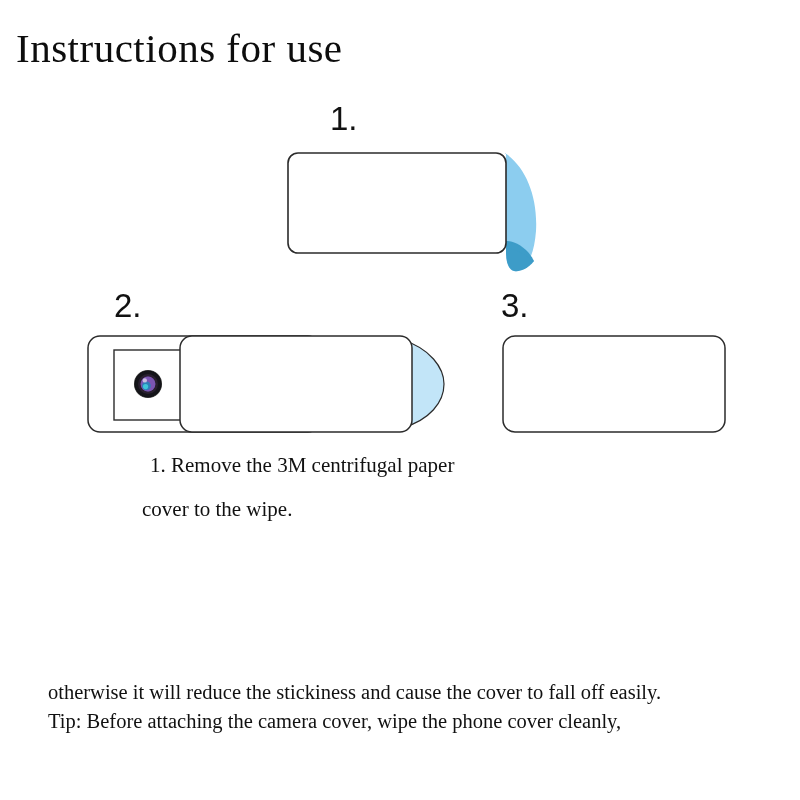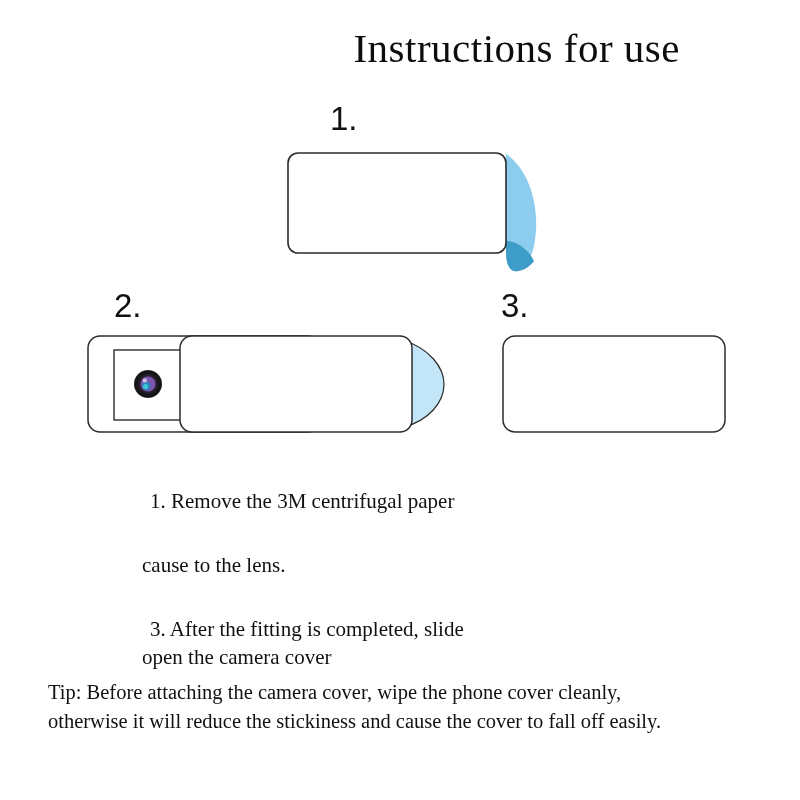"Instructions for use" .title { padding-left: none -> 16px; text-align: right -> left }
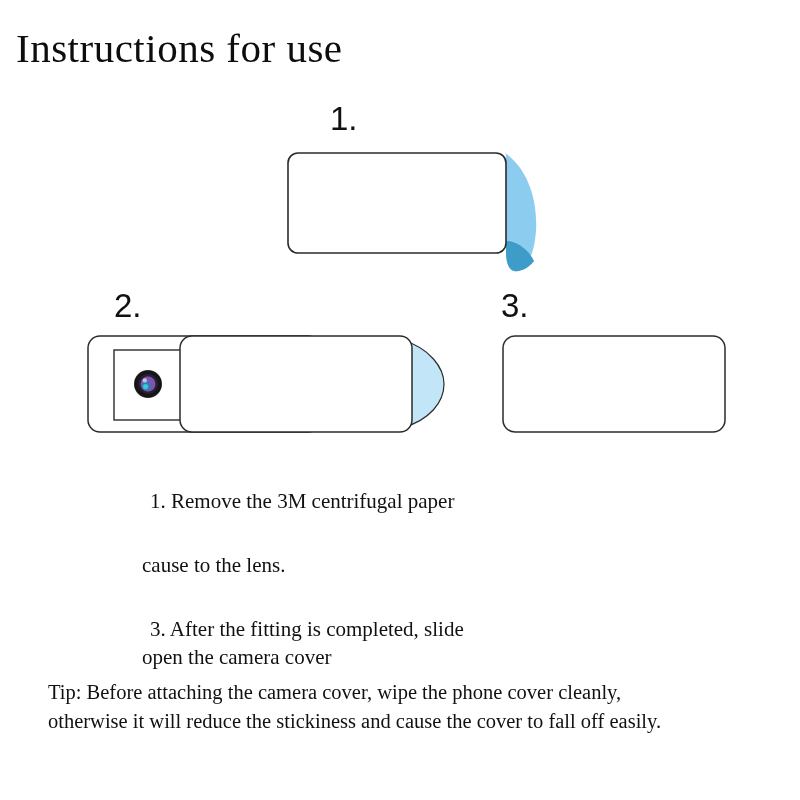"1. Remove the 3M centrifugal" .instr-item { margin-top: 36px -> none }
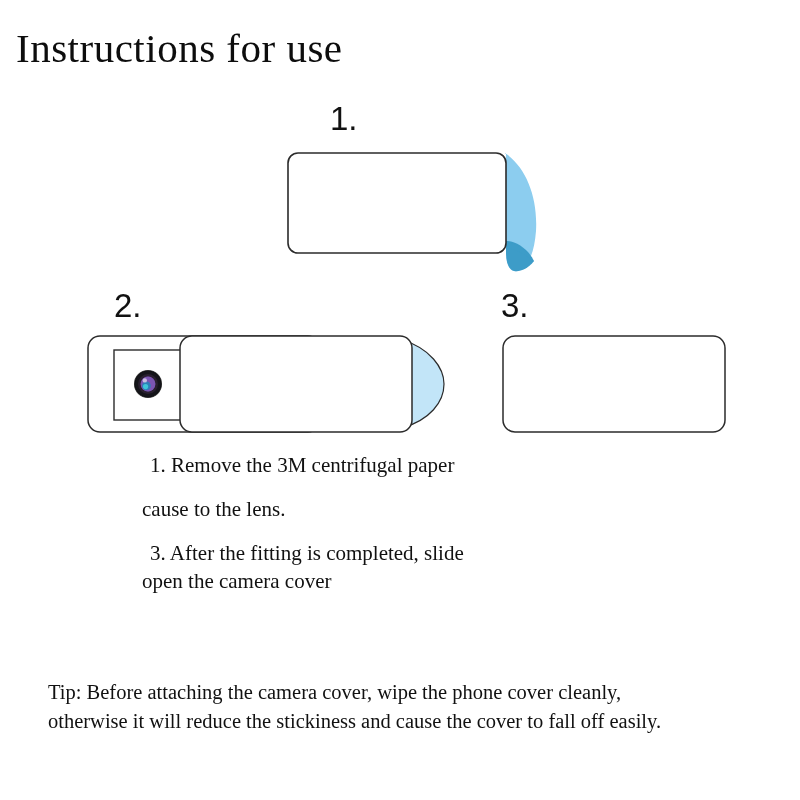"cause to the lens." span.instr-line-2 { text: cause to the lens -> cover to the wipe }
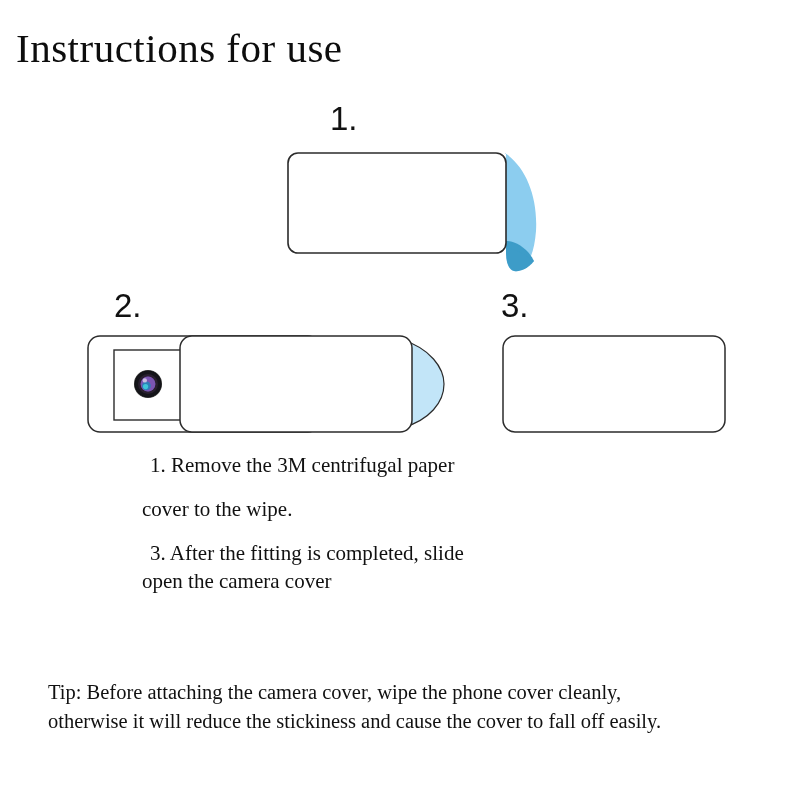"3. After the fitting is" div.instr-item { html: <div> <span>3. After the fitting is completed, slide</span> <span>open the camera cover</span> </div> -> none }
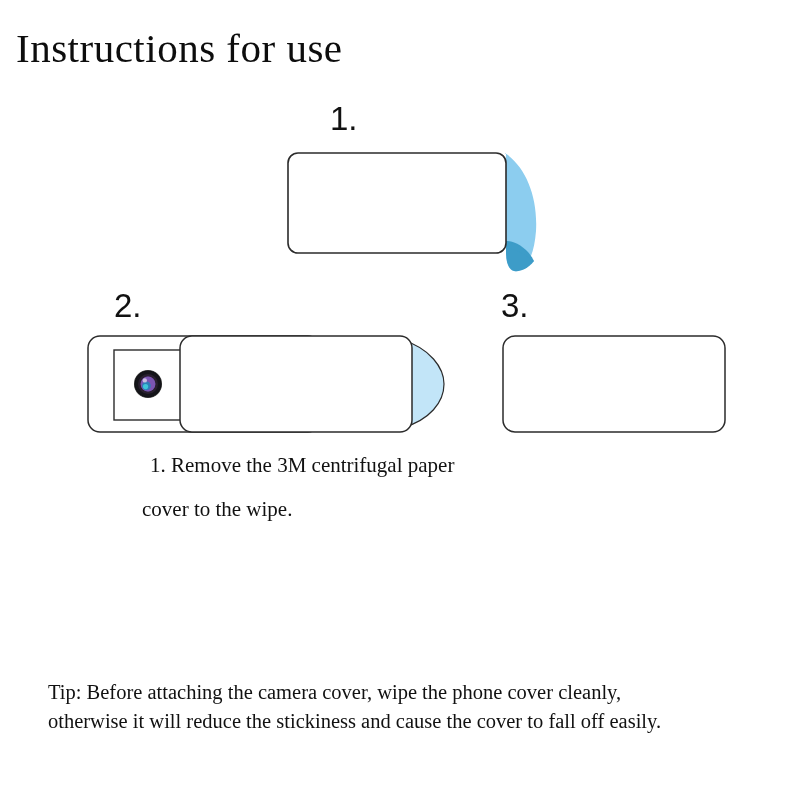"Tip: Before attaching the camera" span.tip-line { order: before "otherwise it will reduce the" -> after "otherwise it will reduce the" }
